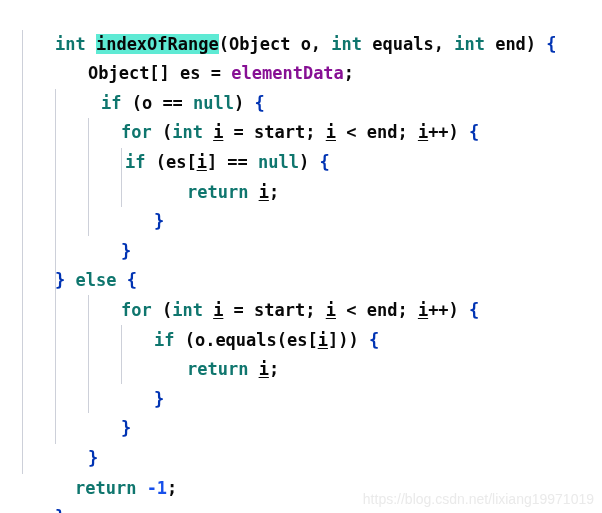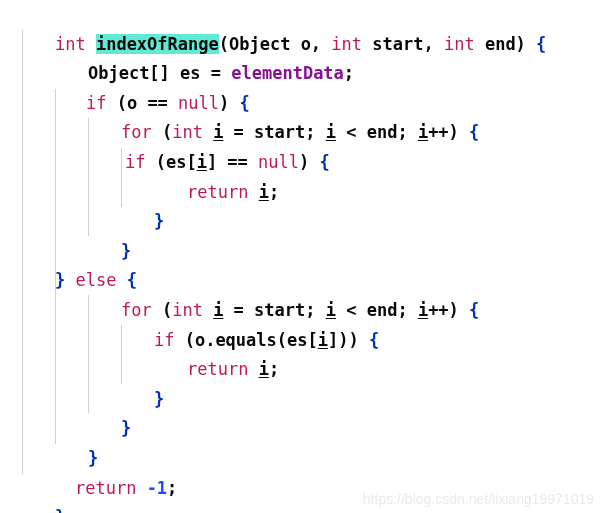"int" .kw { color: #be185d -> #0f766e; font-weight: normal -> bold }
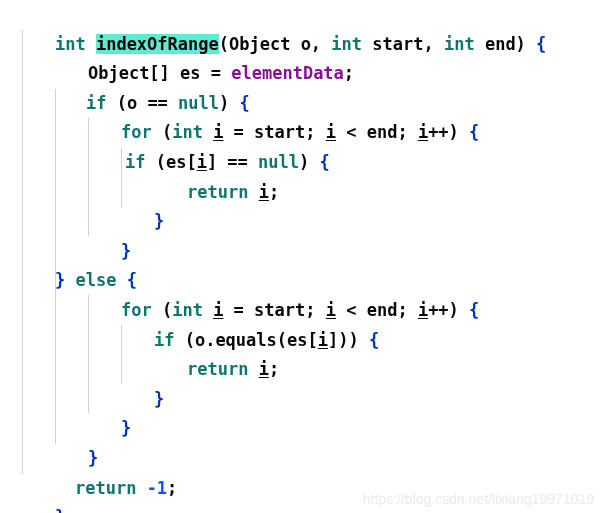"start," span.id { text: start -> equals }
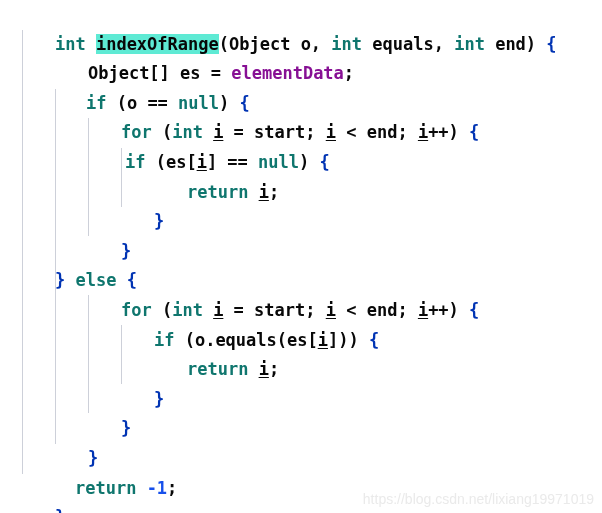"if (o == null) {" div.code-line { padding-left: 45px -> 60px }
